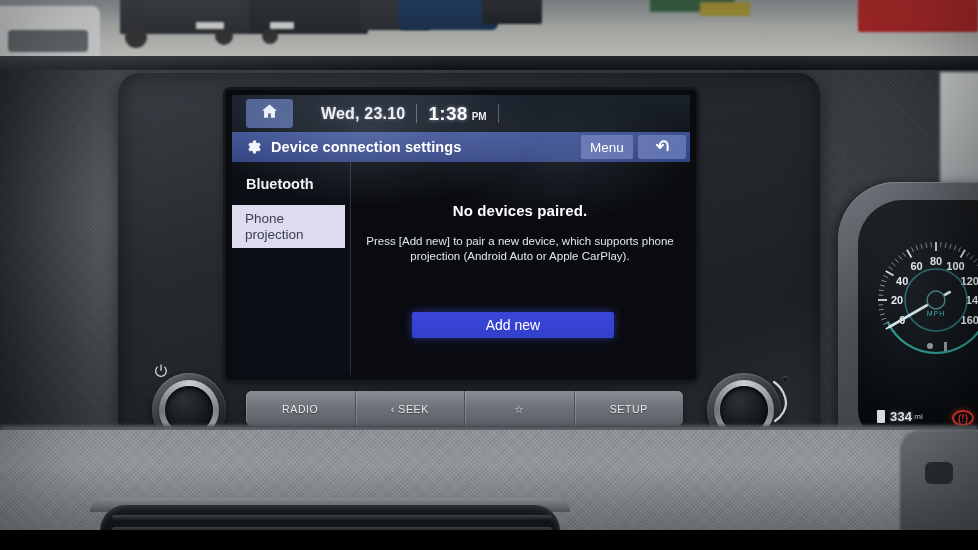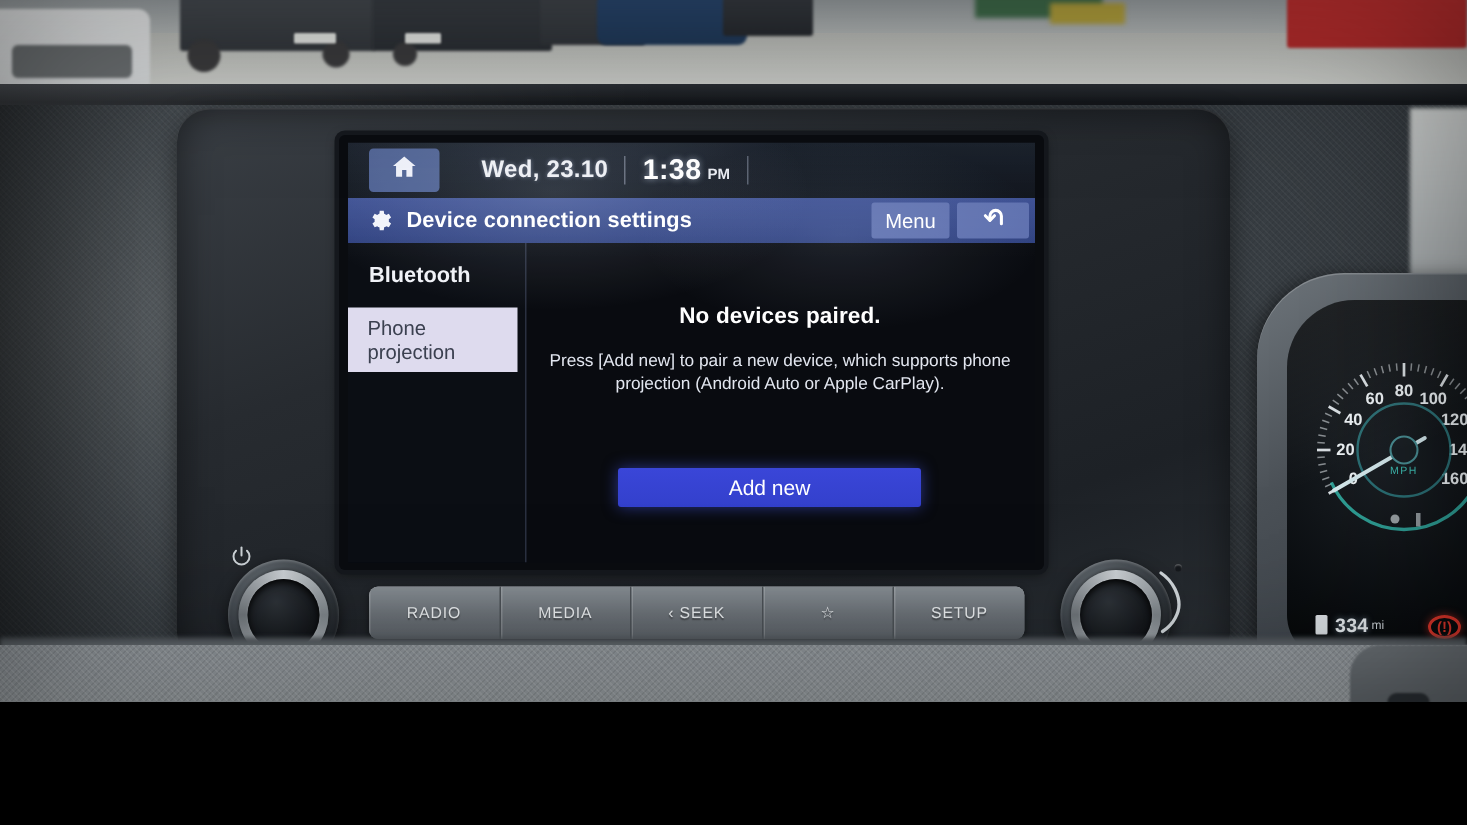"RADIO" #scene { height: 468px -> 530px }
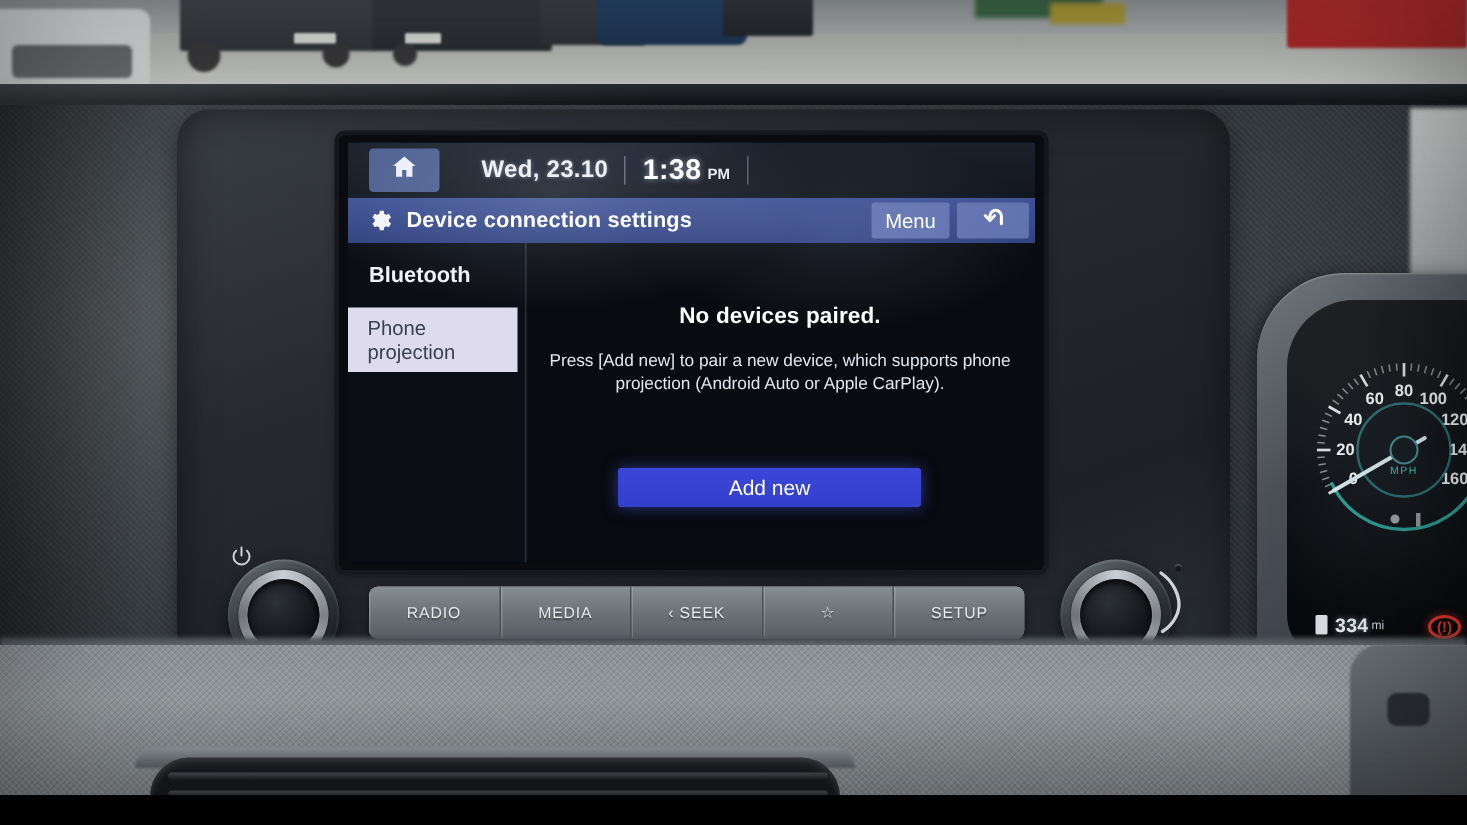"MEDIA" div.hbtn { html: <div>MEDIA</div> -> none }
